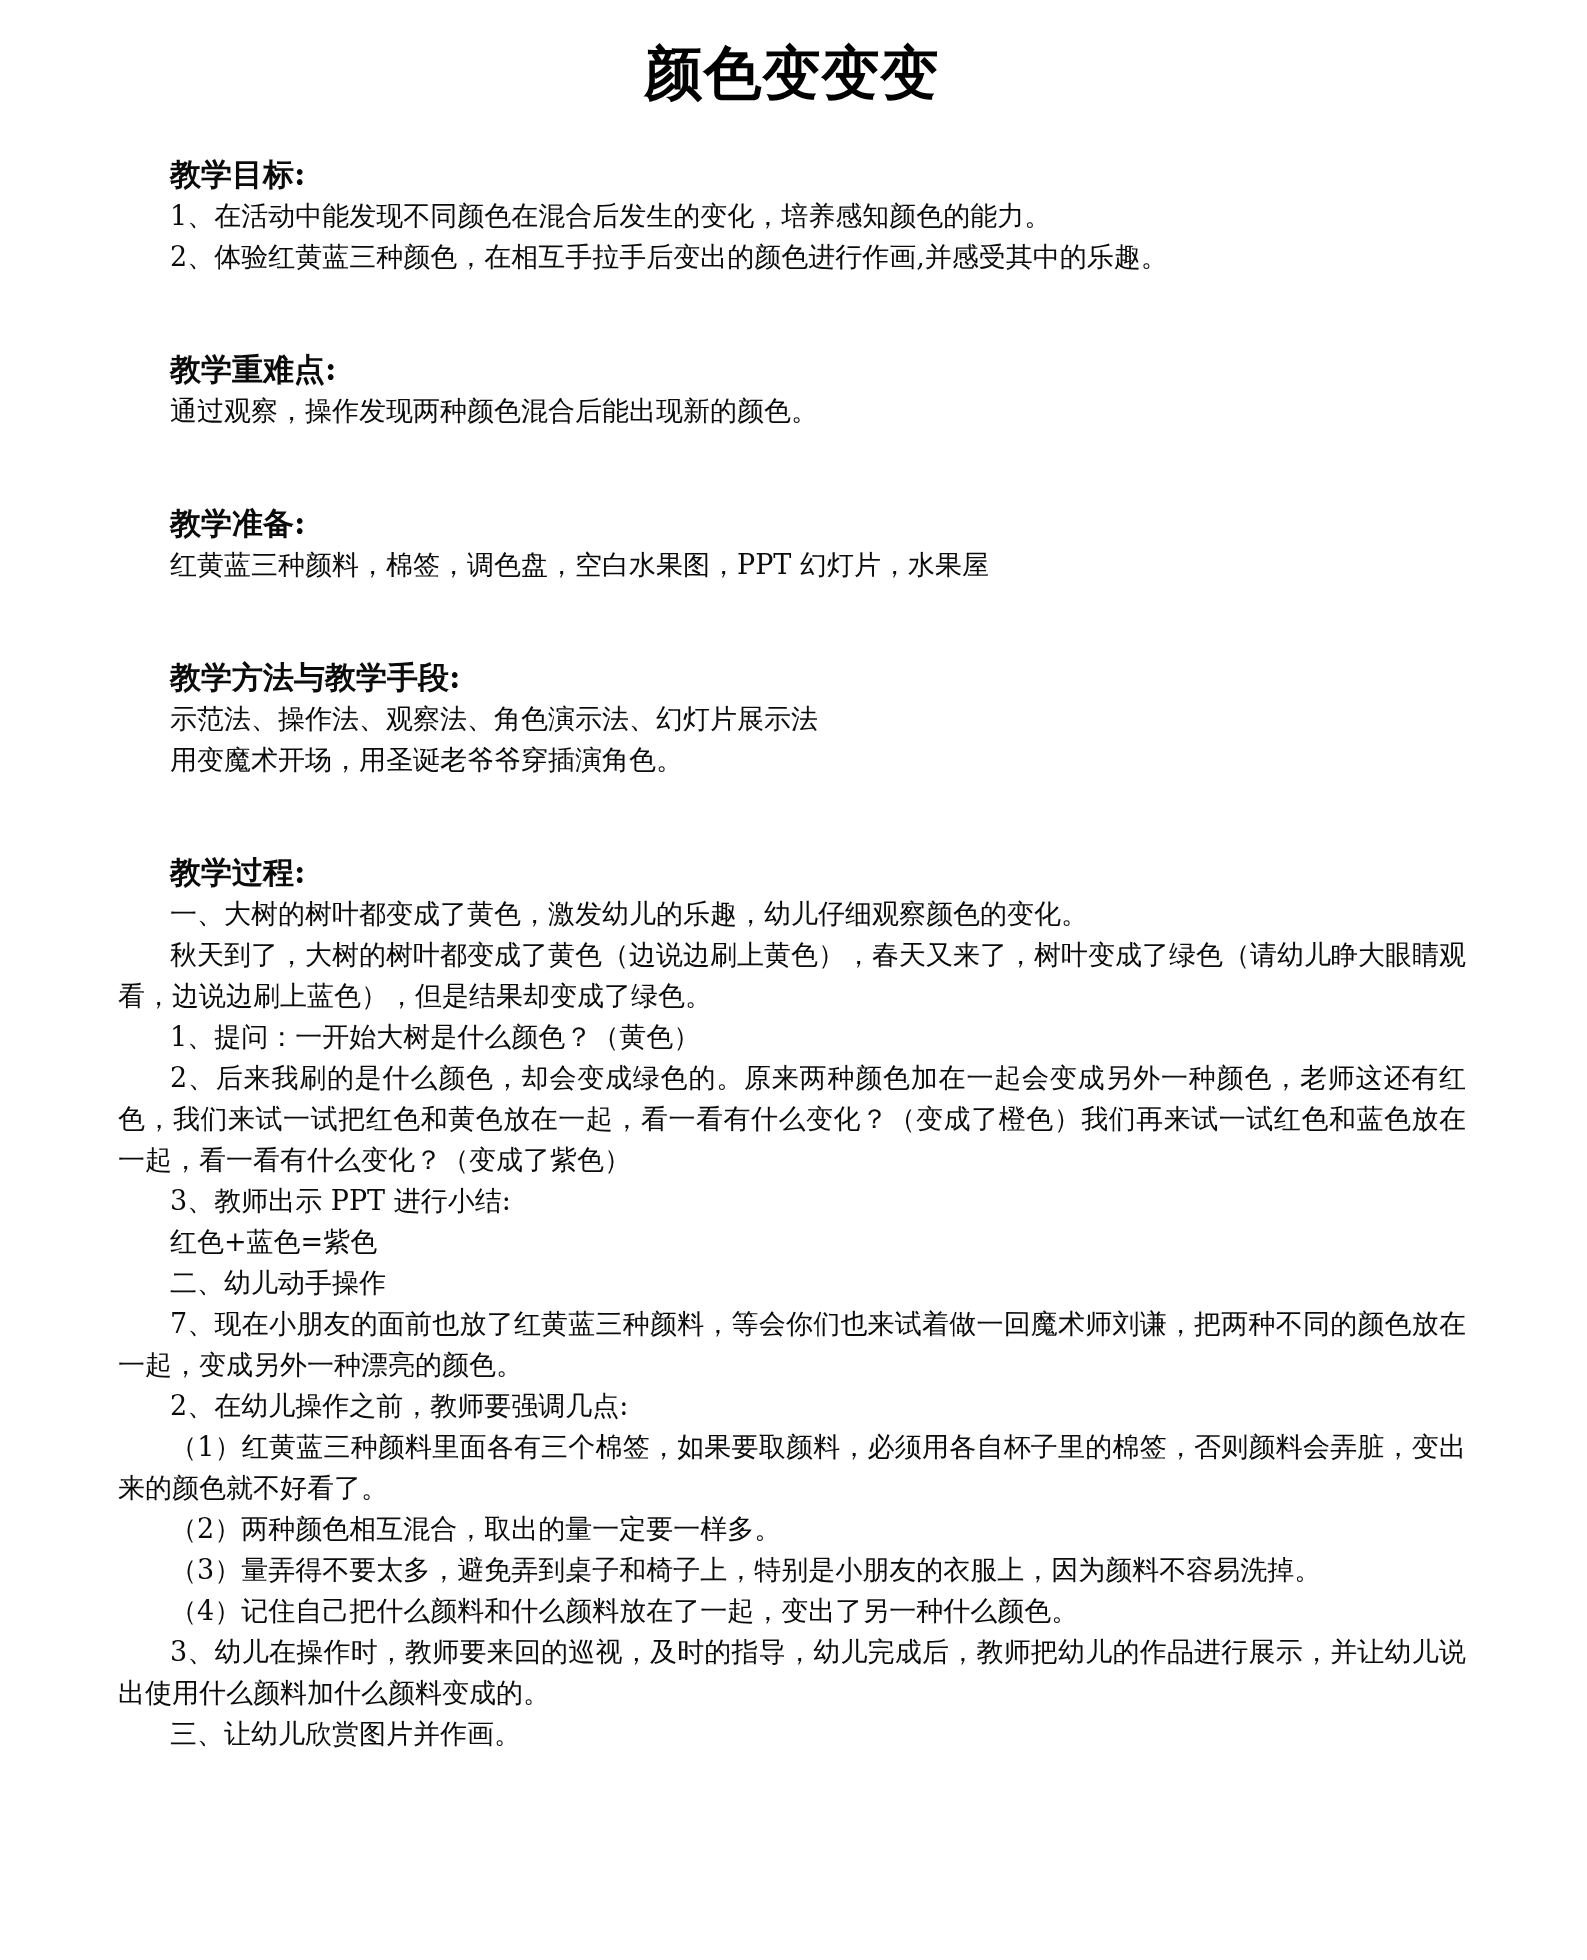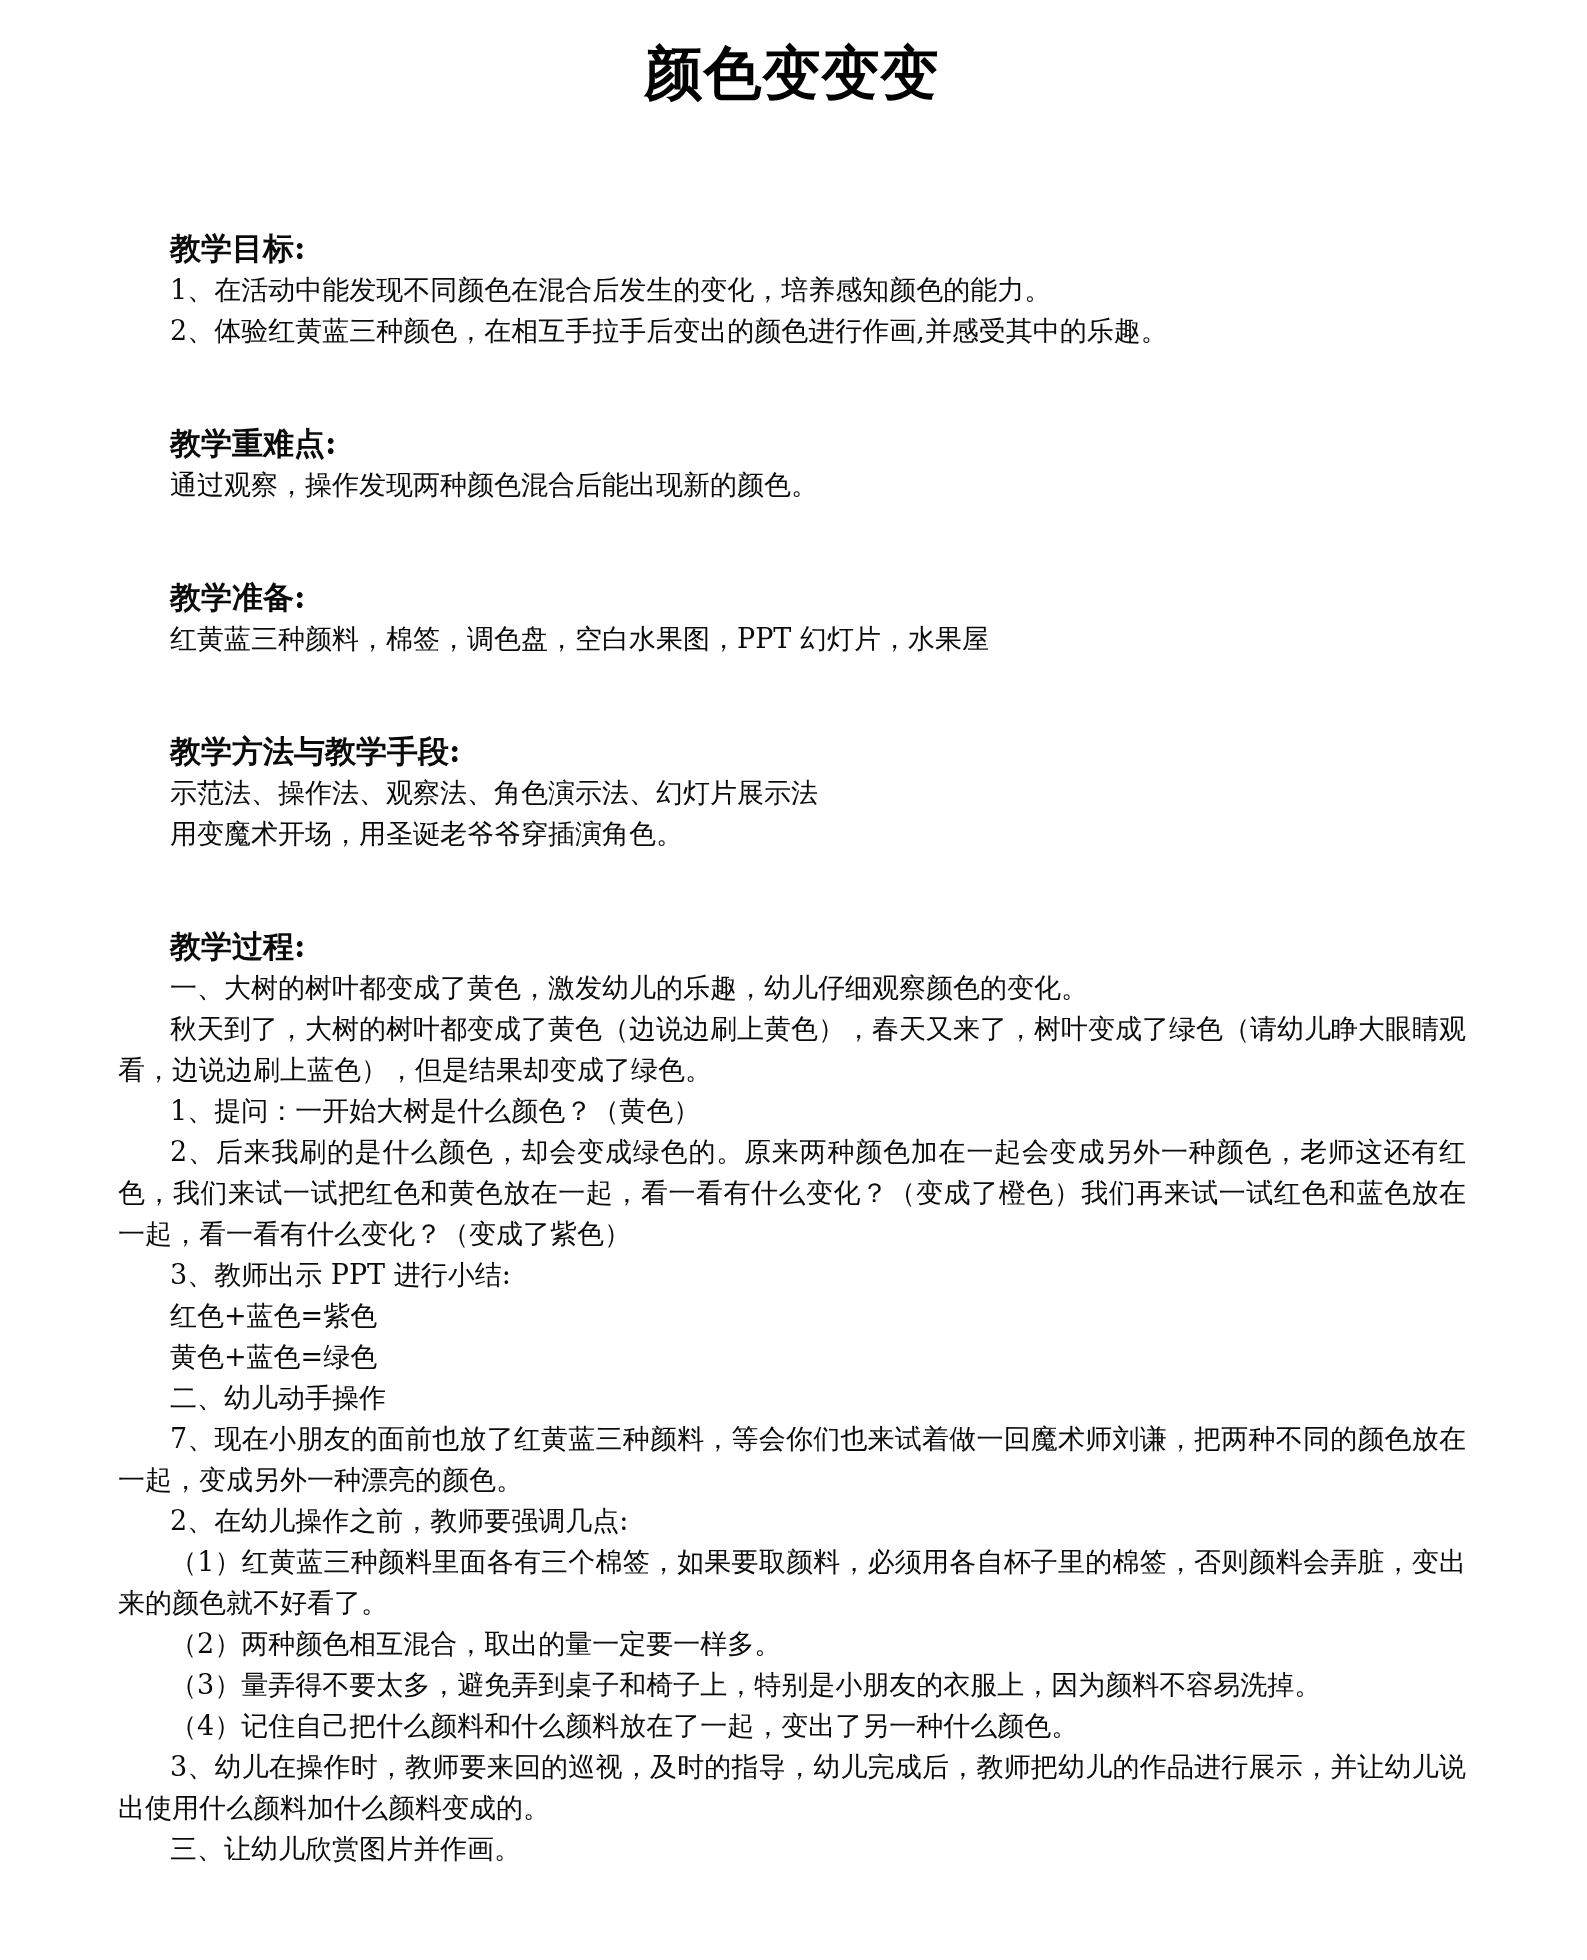"教学目标:" .section:first-of-type { margin-top: 116px -> 42px }
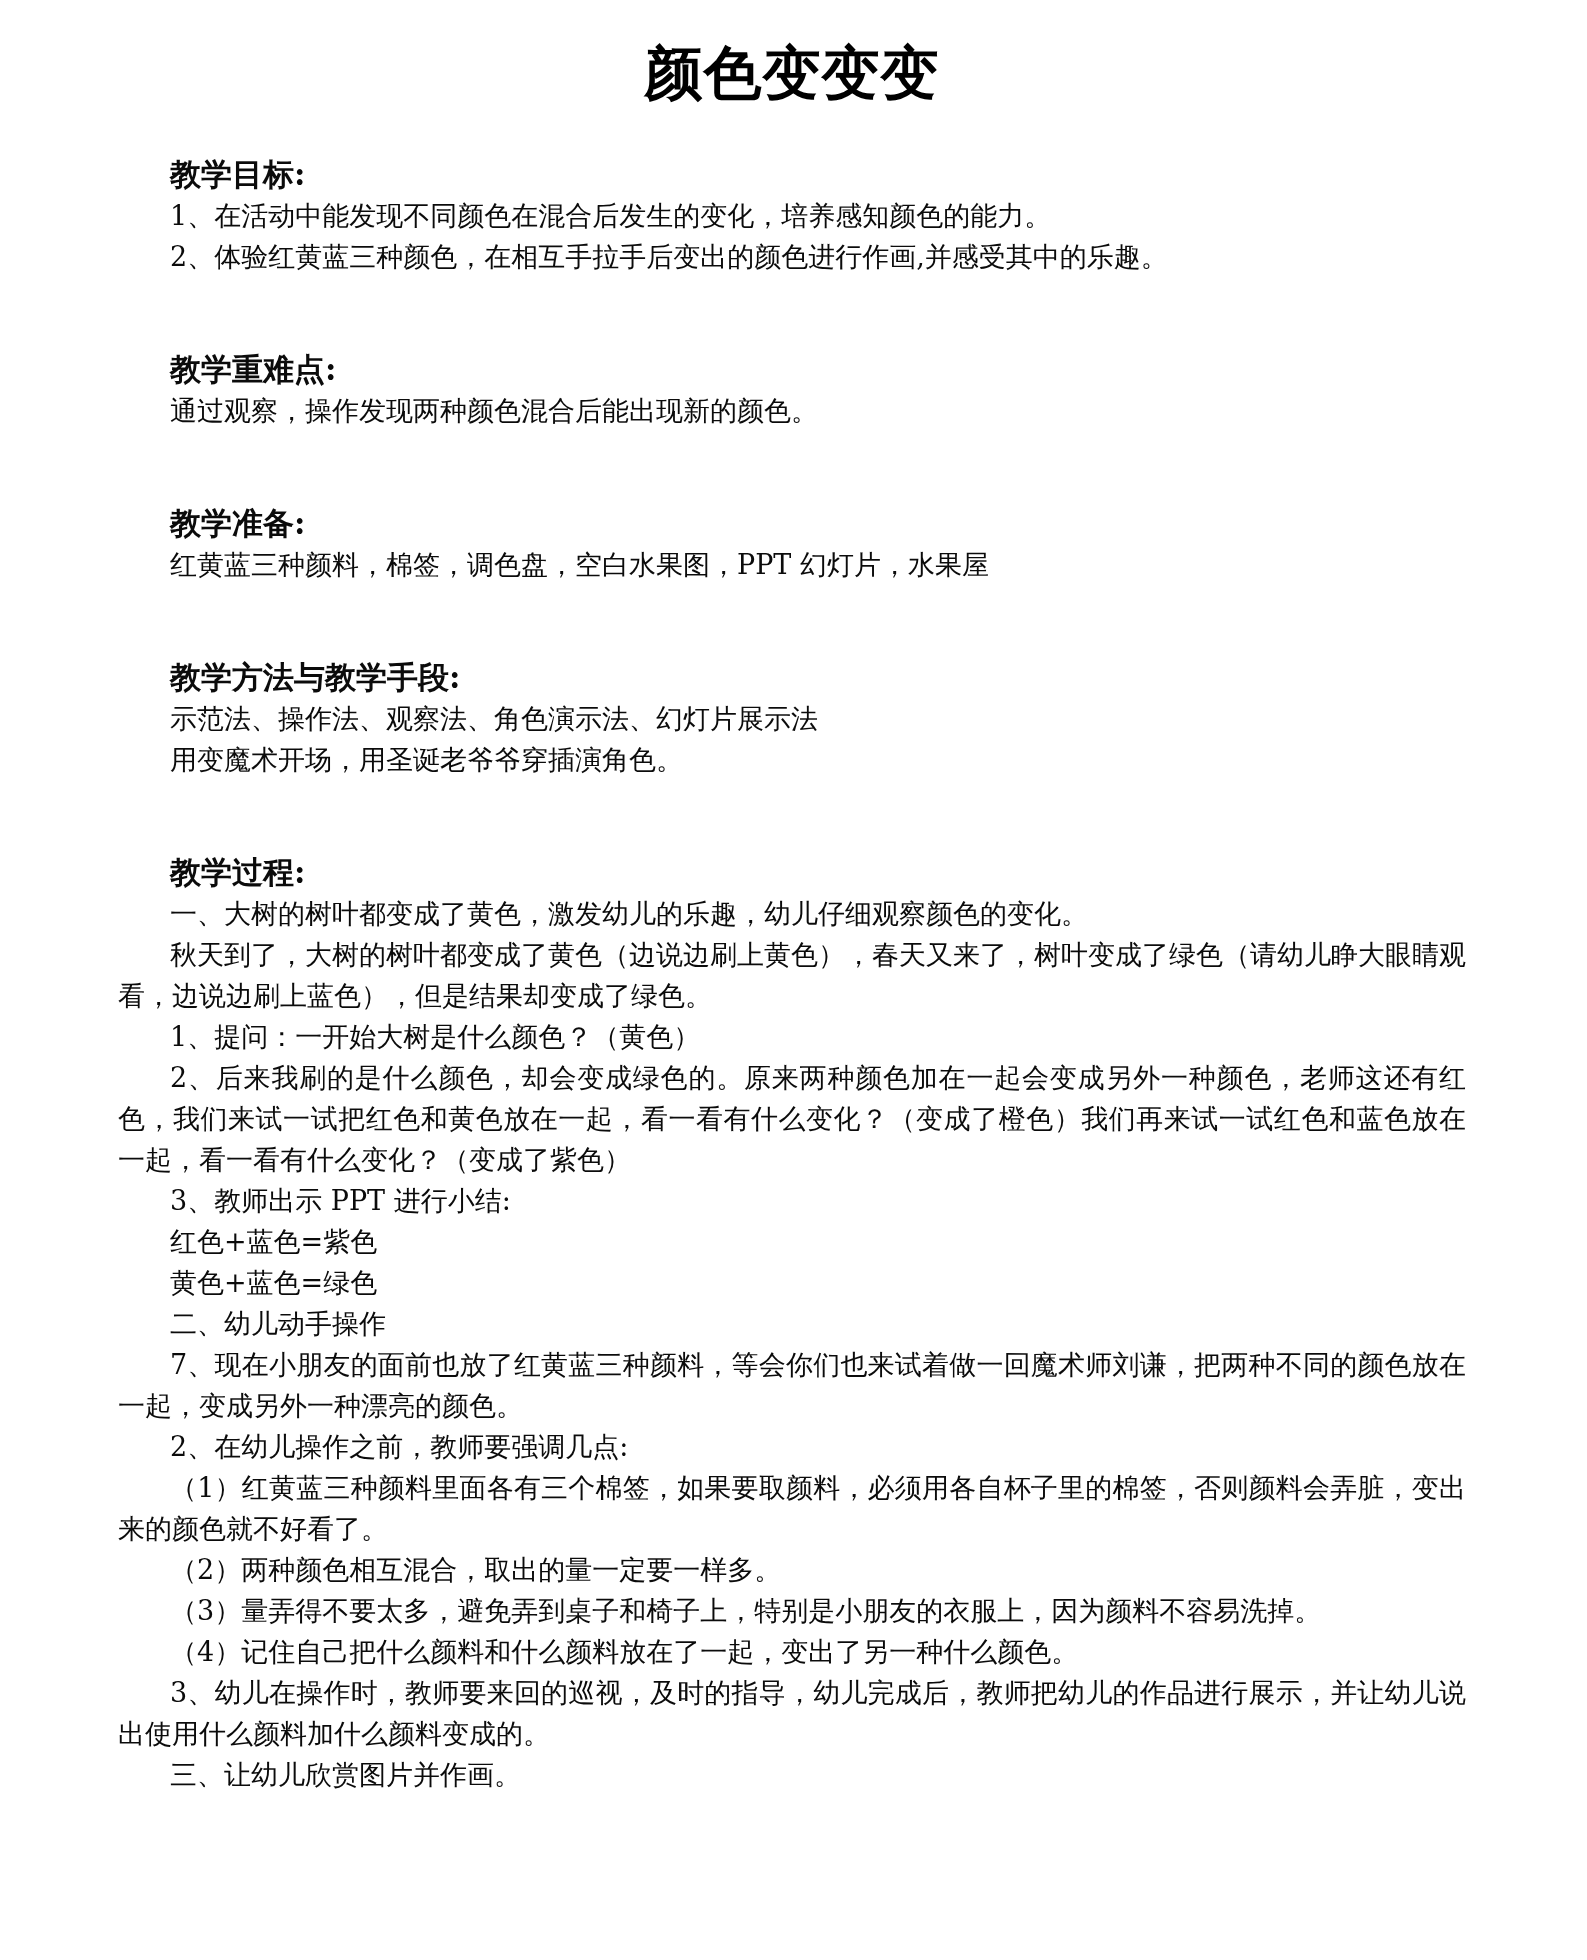"黄色+蓝色=绿色" p.para { html: <p>黄色+蓝色=绿色</p> -> none }
